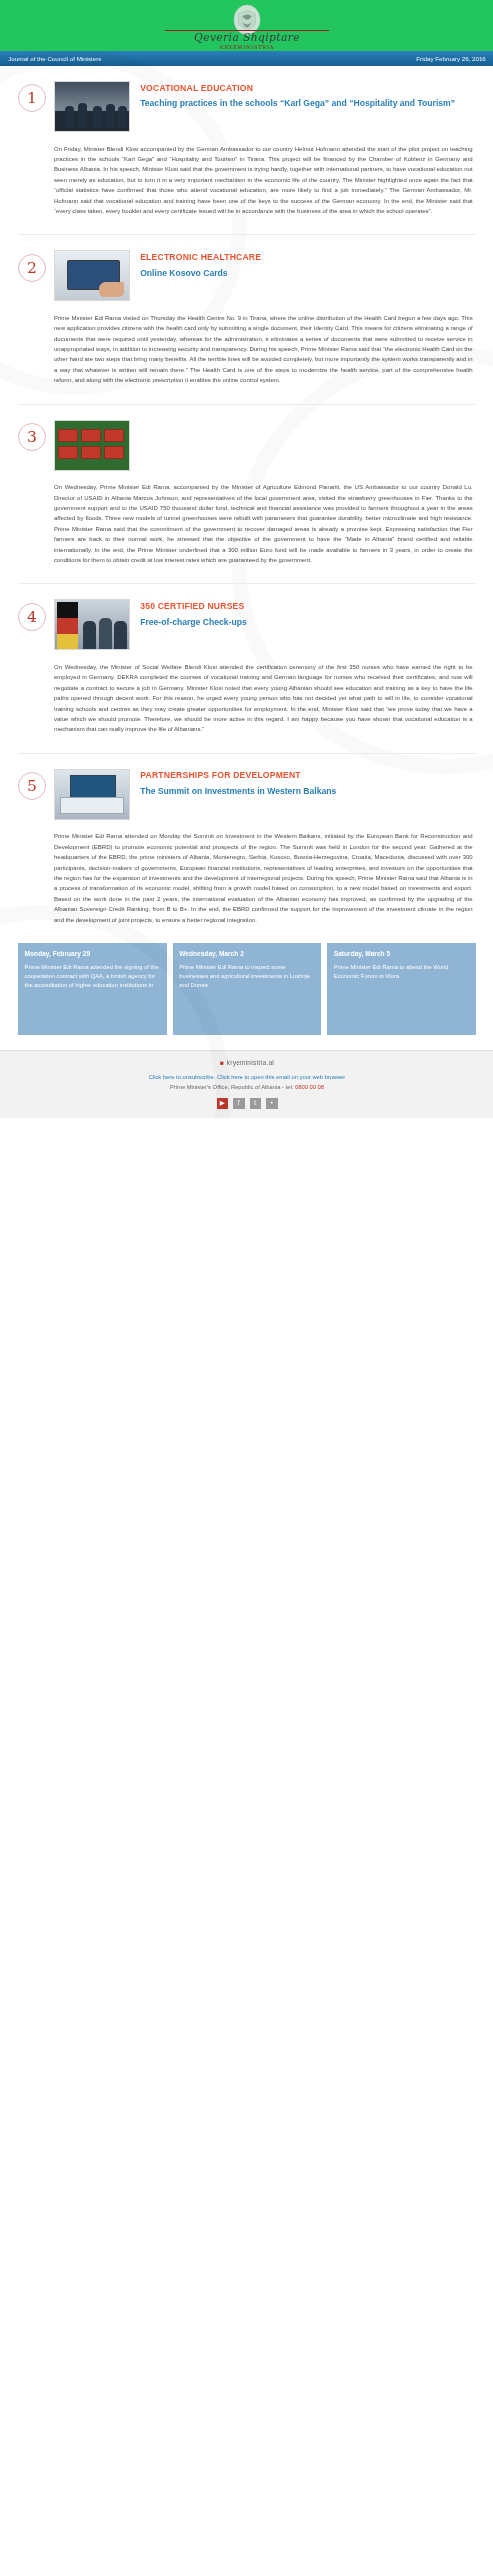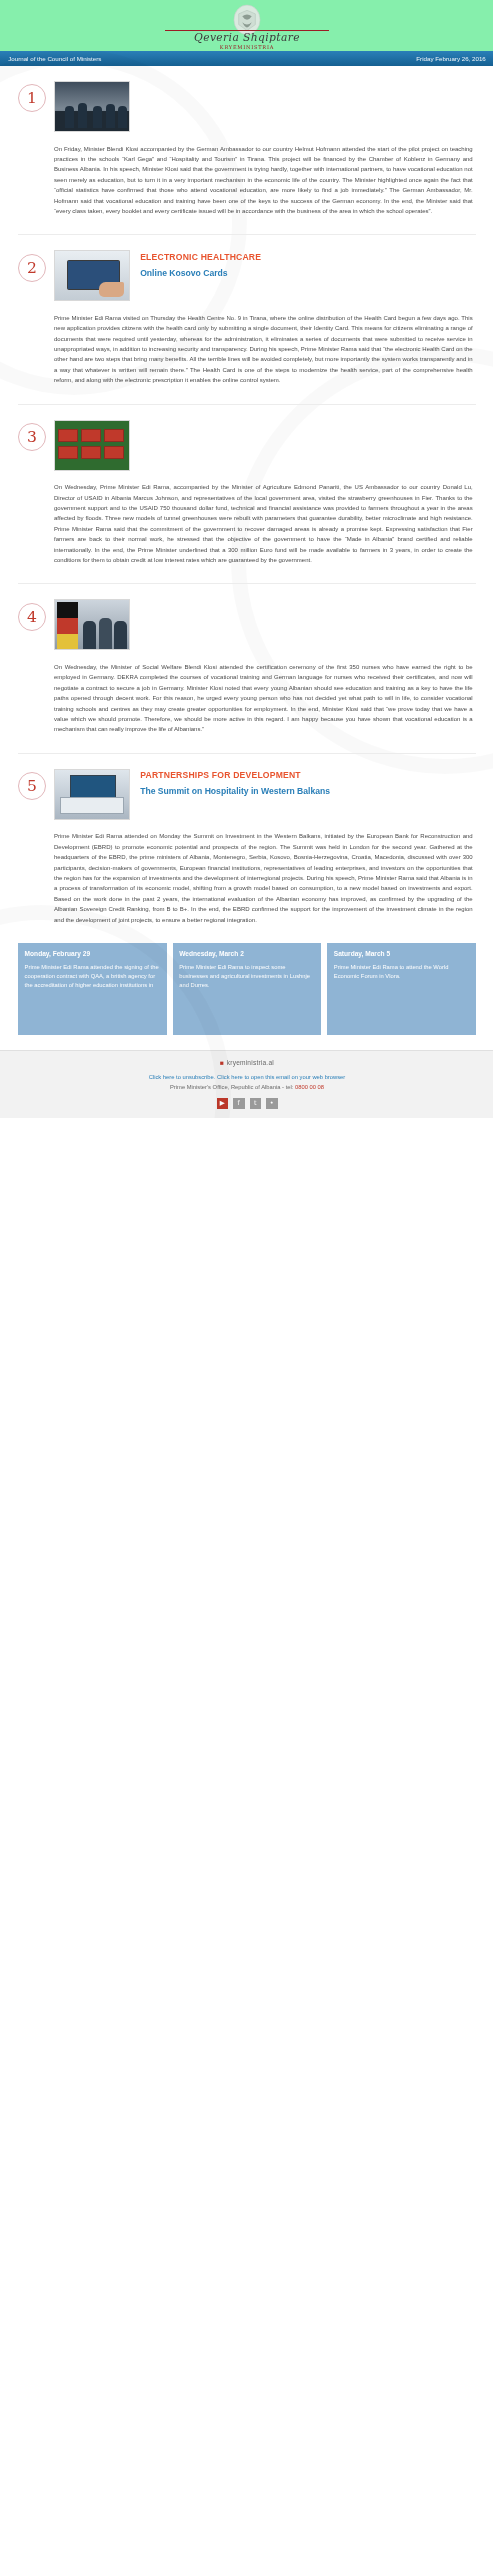"Qeveria Shqiptare" .masthead { background: #86efac -> #22c55e }
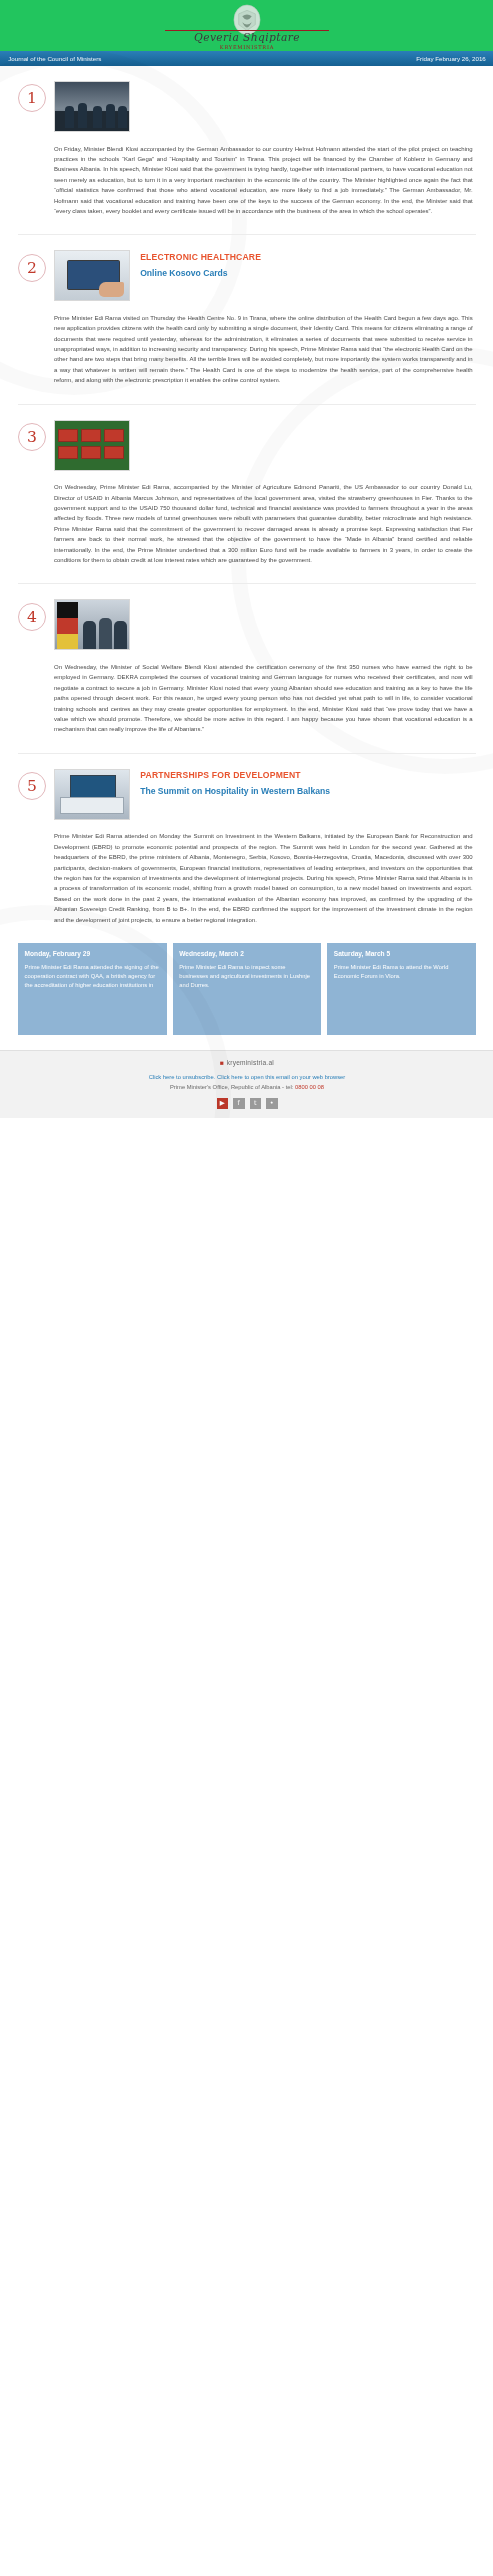"VOCATIONAL EDUCATION" div.headings { html: none -> <div> <div>VOCATIONAL EDUCATION</div> <div>Teaching practices in the schools “Karl Gega” and “Hospitality and Tourism”</div> </div> }
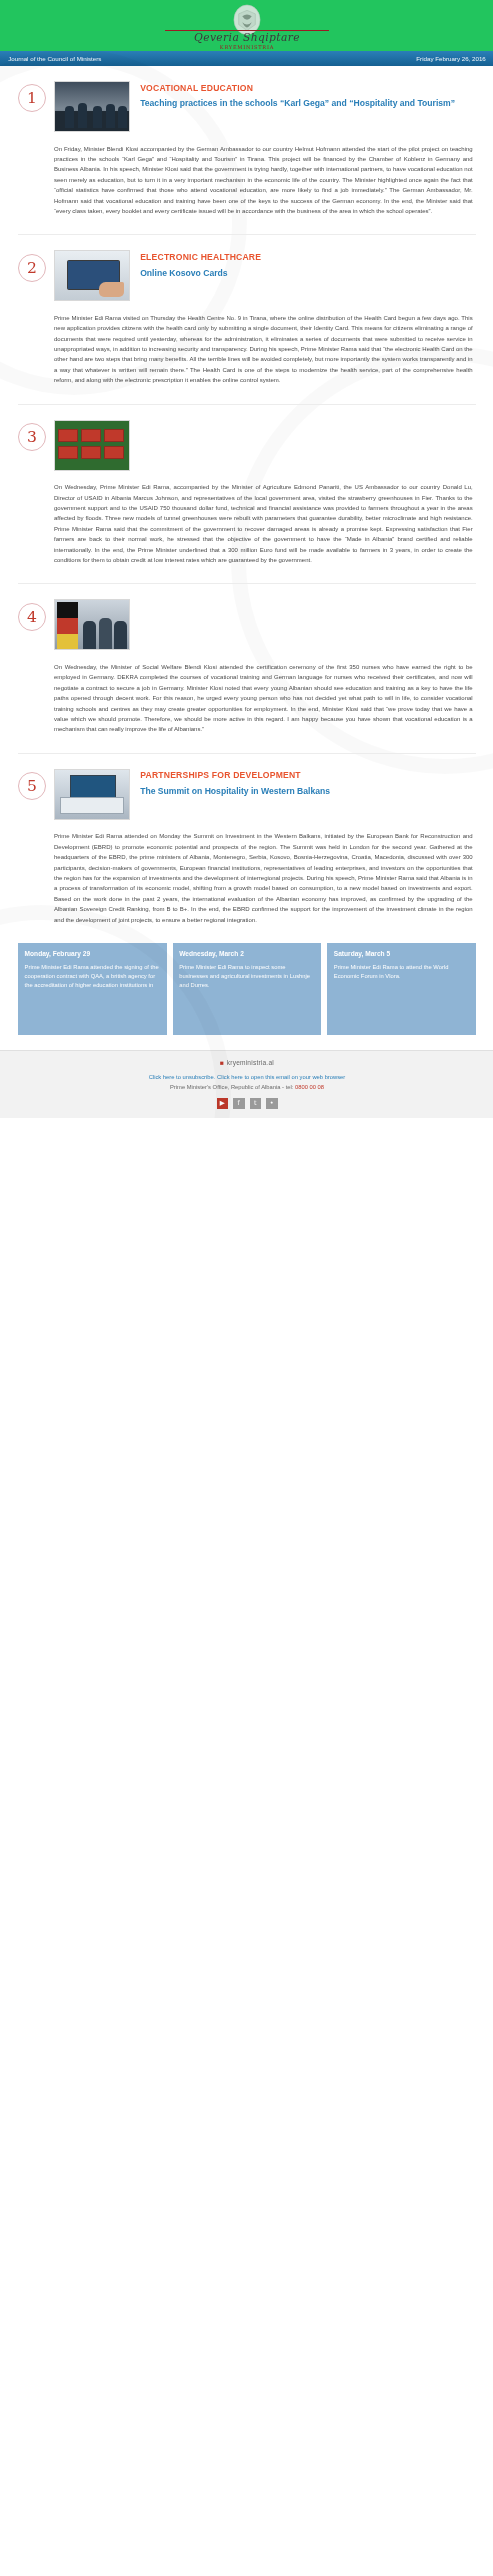"350 CERTIFIED NURSES" div.headings { html: none -> <div> <div>350 CERTIFIED NURSES</div> <div>Free-of-charge Check-ups</div> </div> }
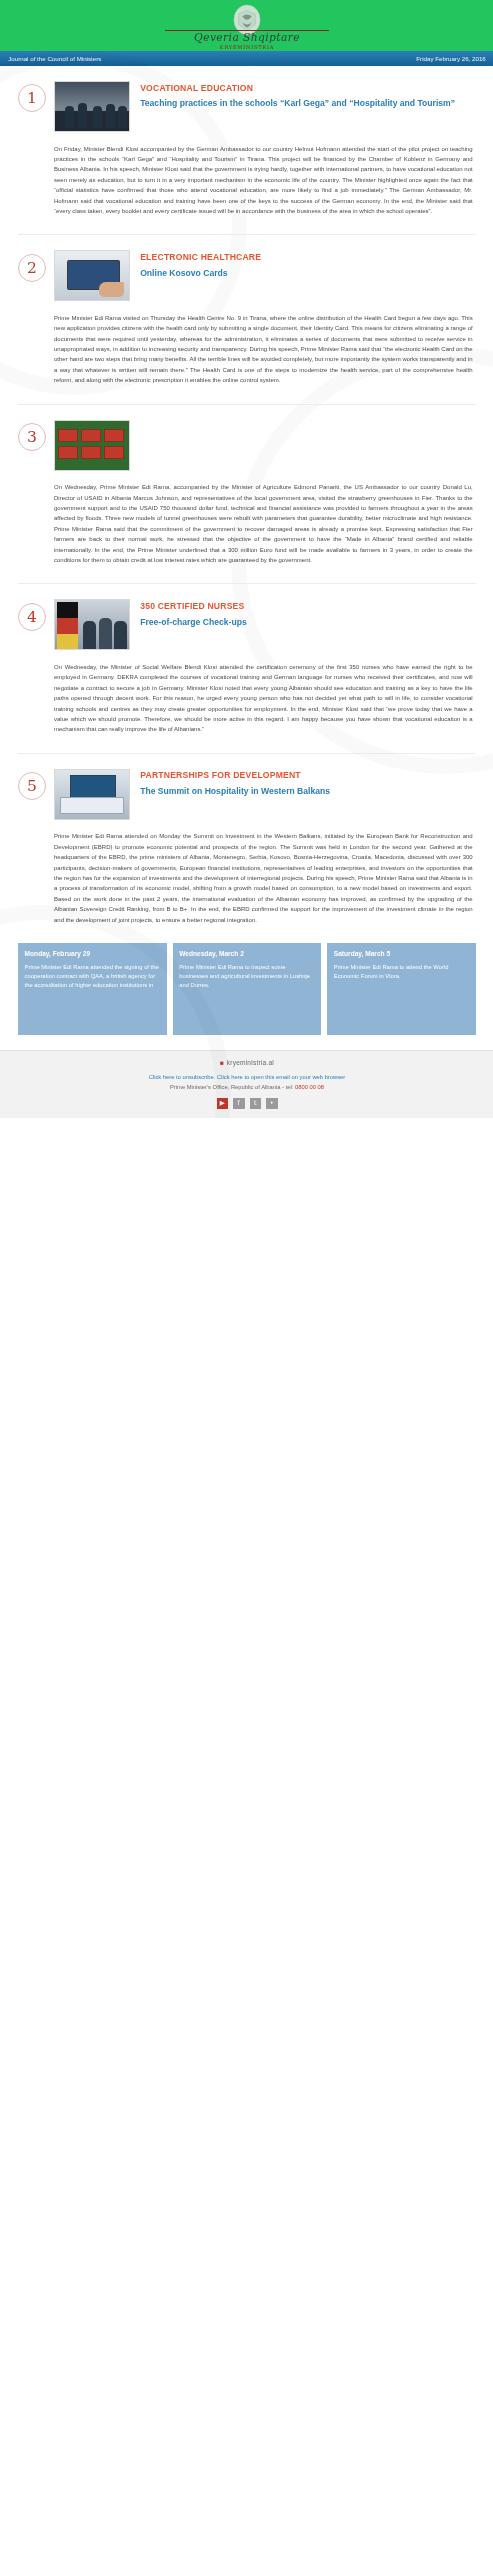"The Summit on Hospitality in" div.subhead { text: Hospitality -> Investments }
